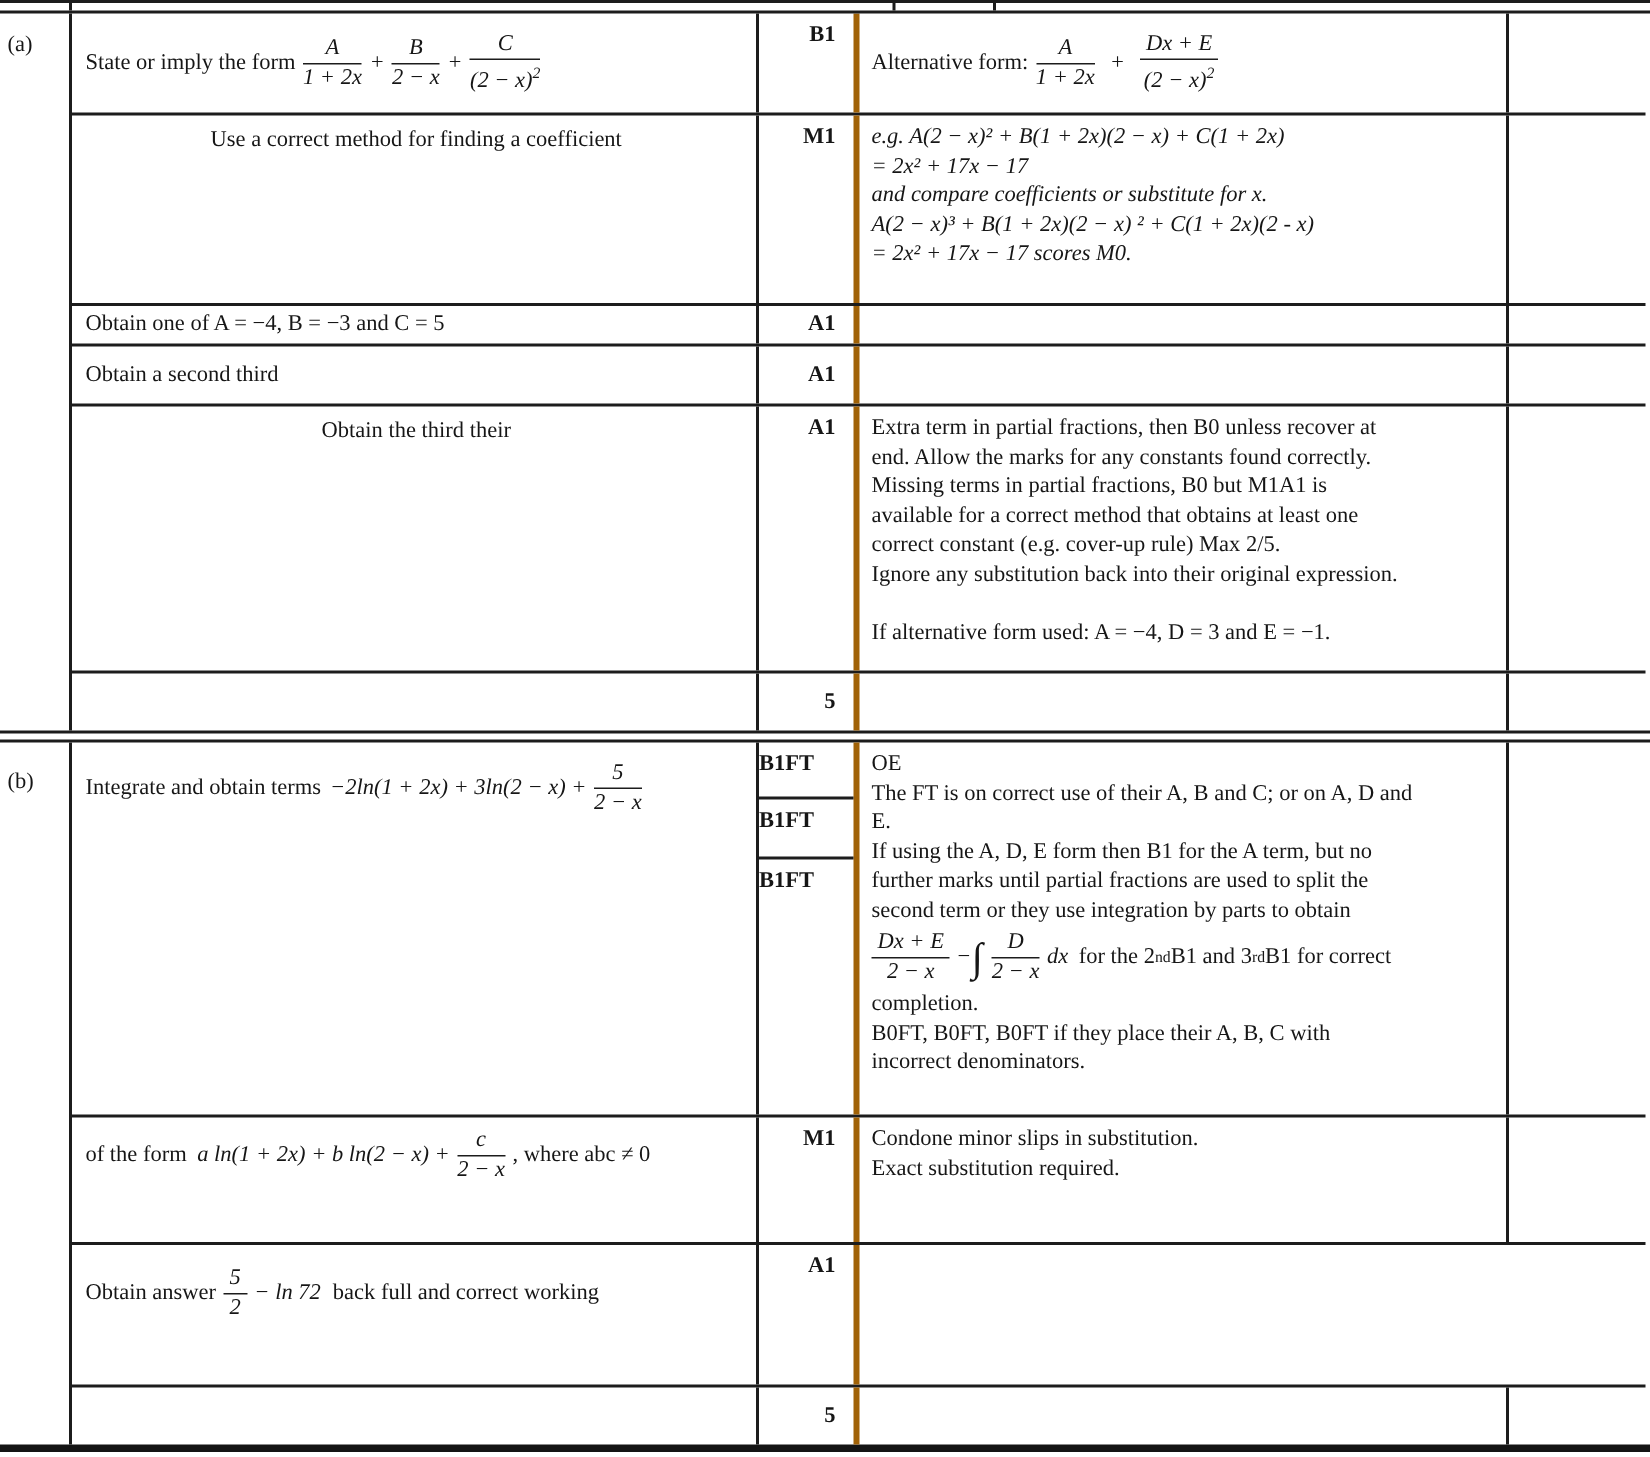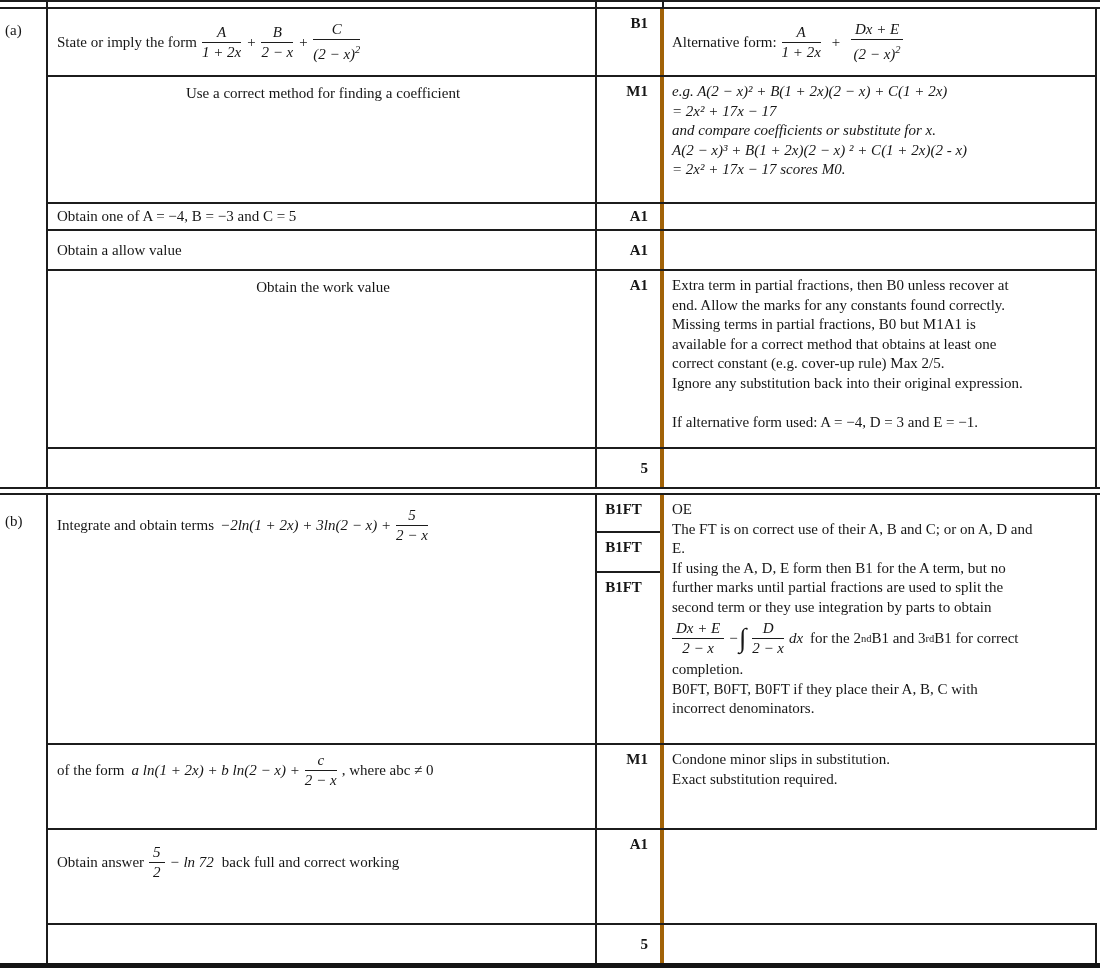"State or imply the form" .cdesc { width: 549px -> 458px }
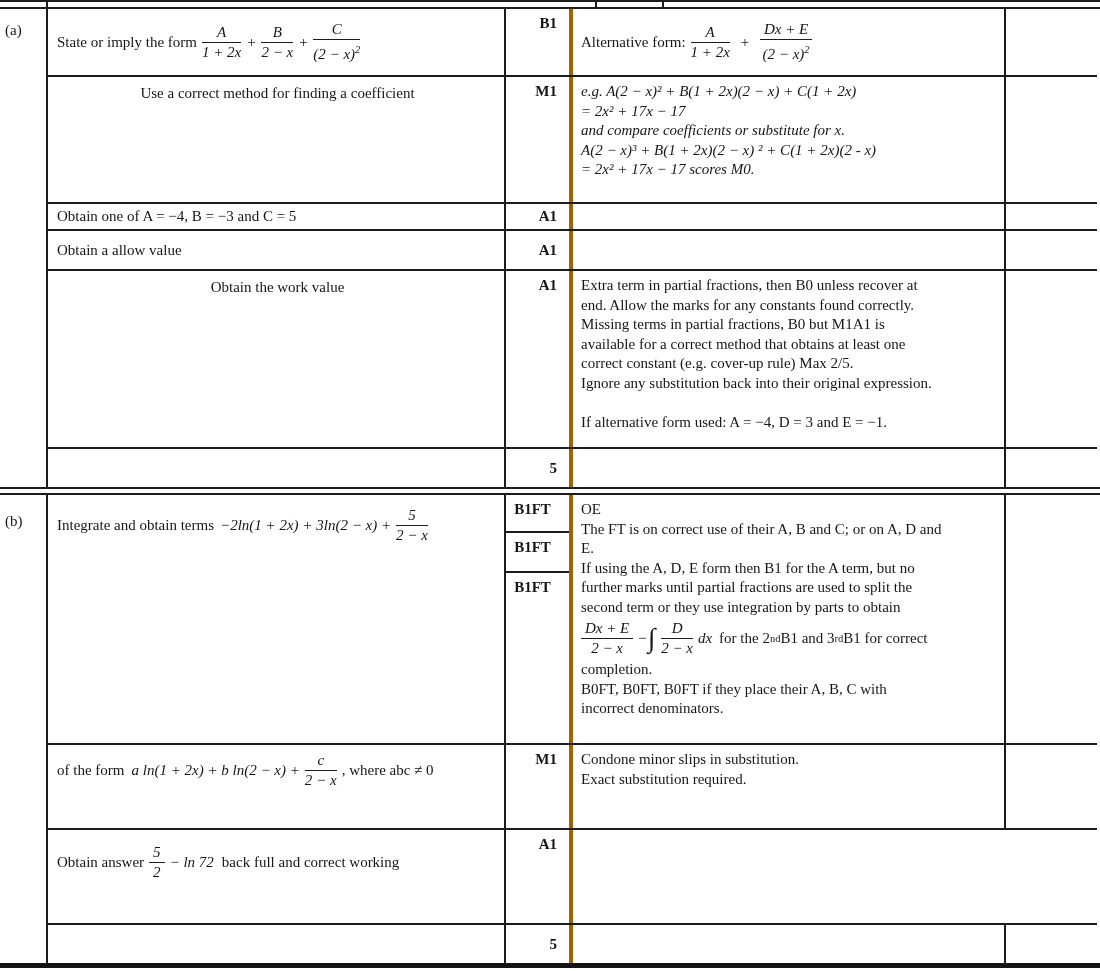"Obtain a allow value" span { text: allow value -> second third }
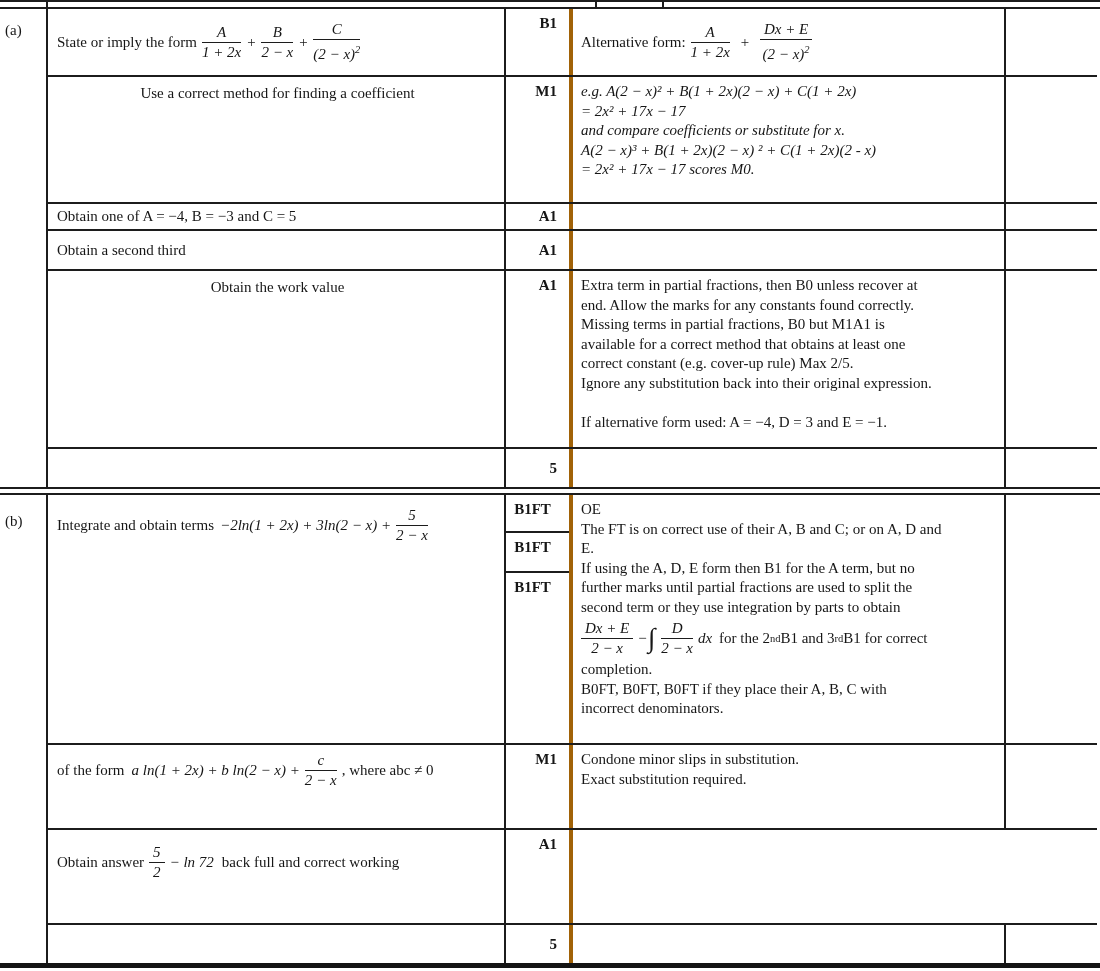"Obtain the work value" div.cdesc { text: work value -> third their }
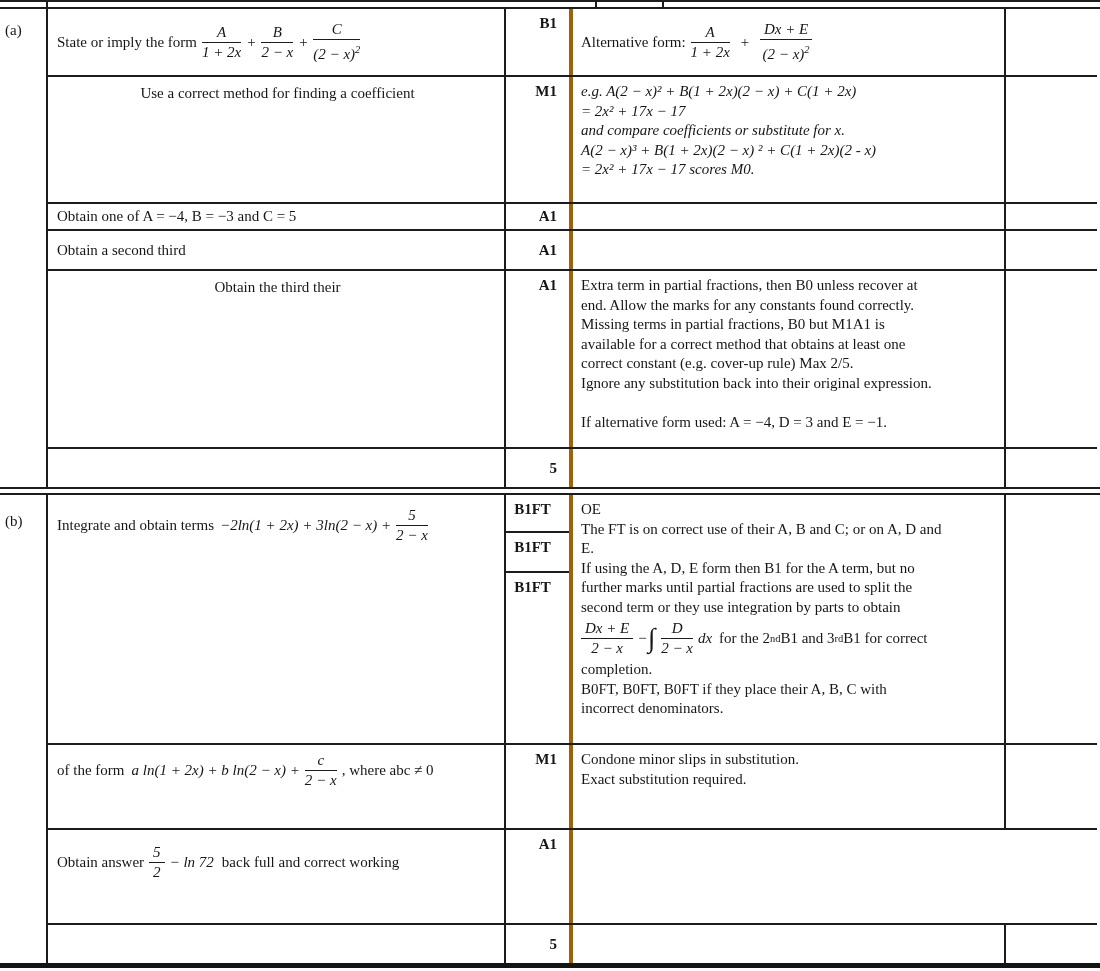"B1FT" .subcell { text-align: center -> left }
